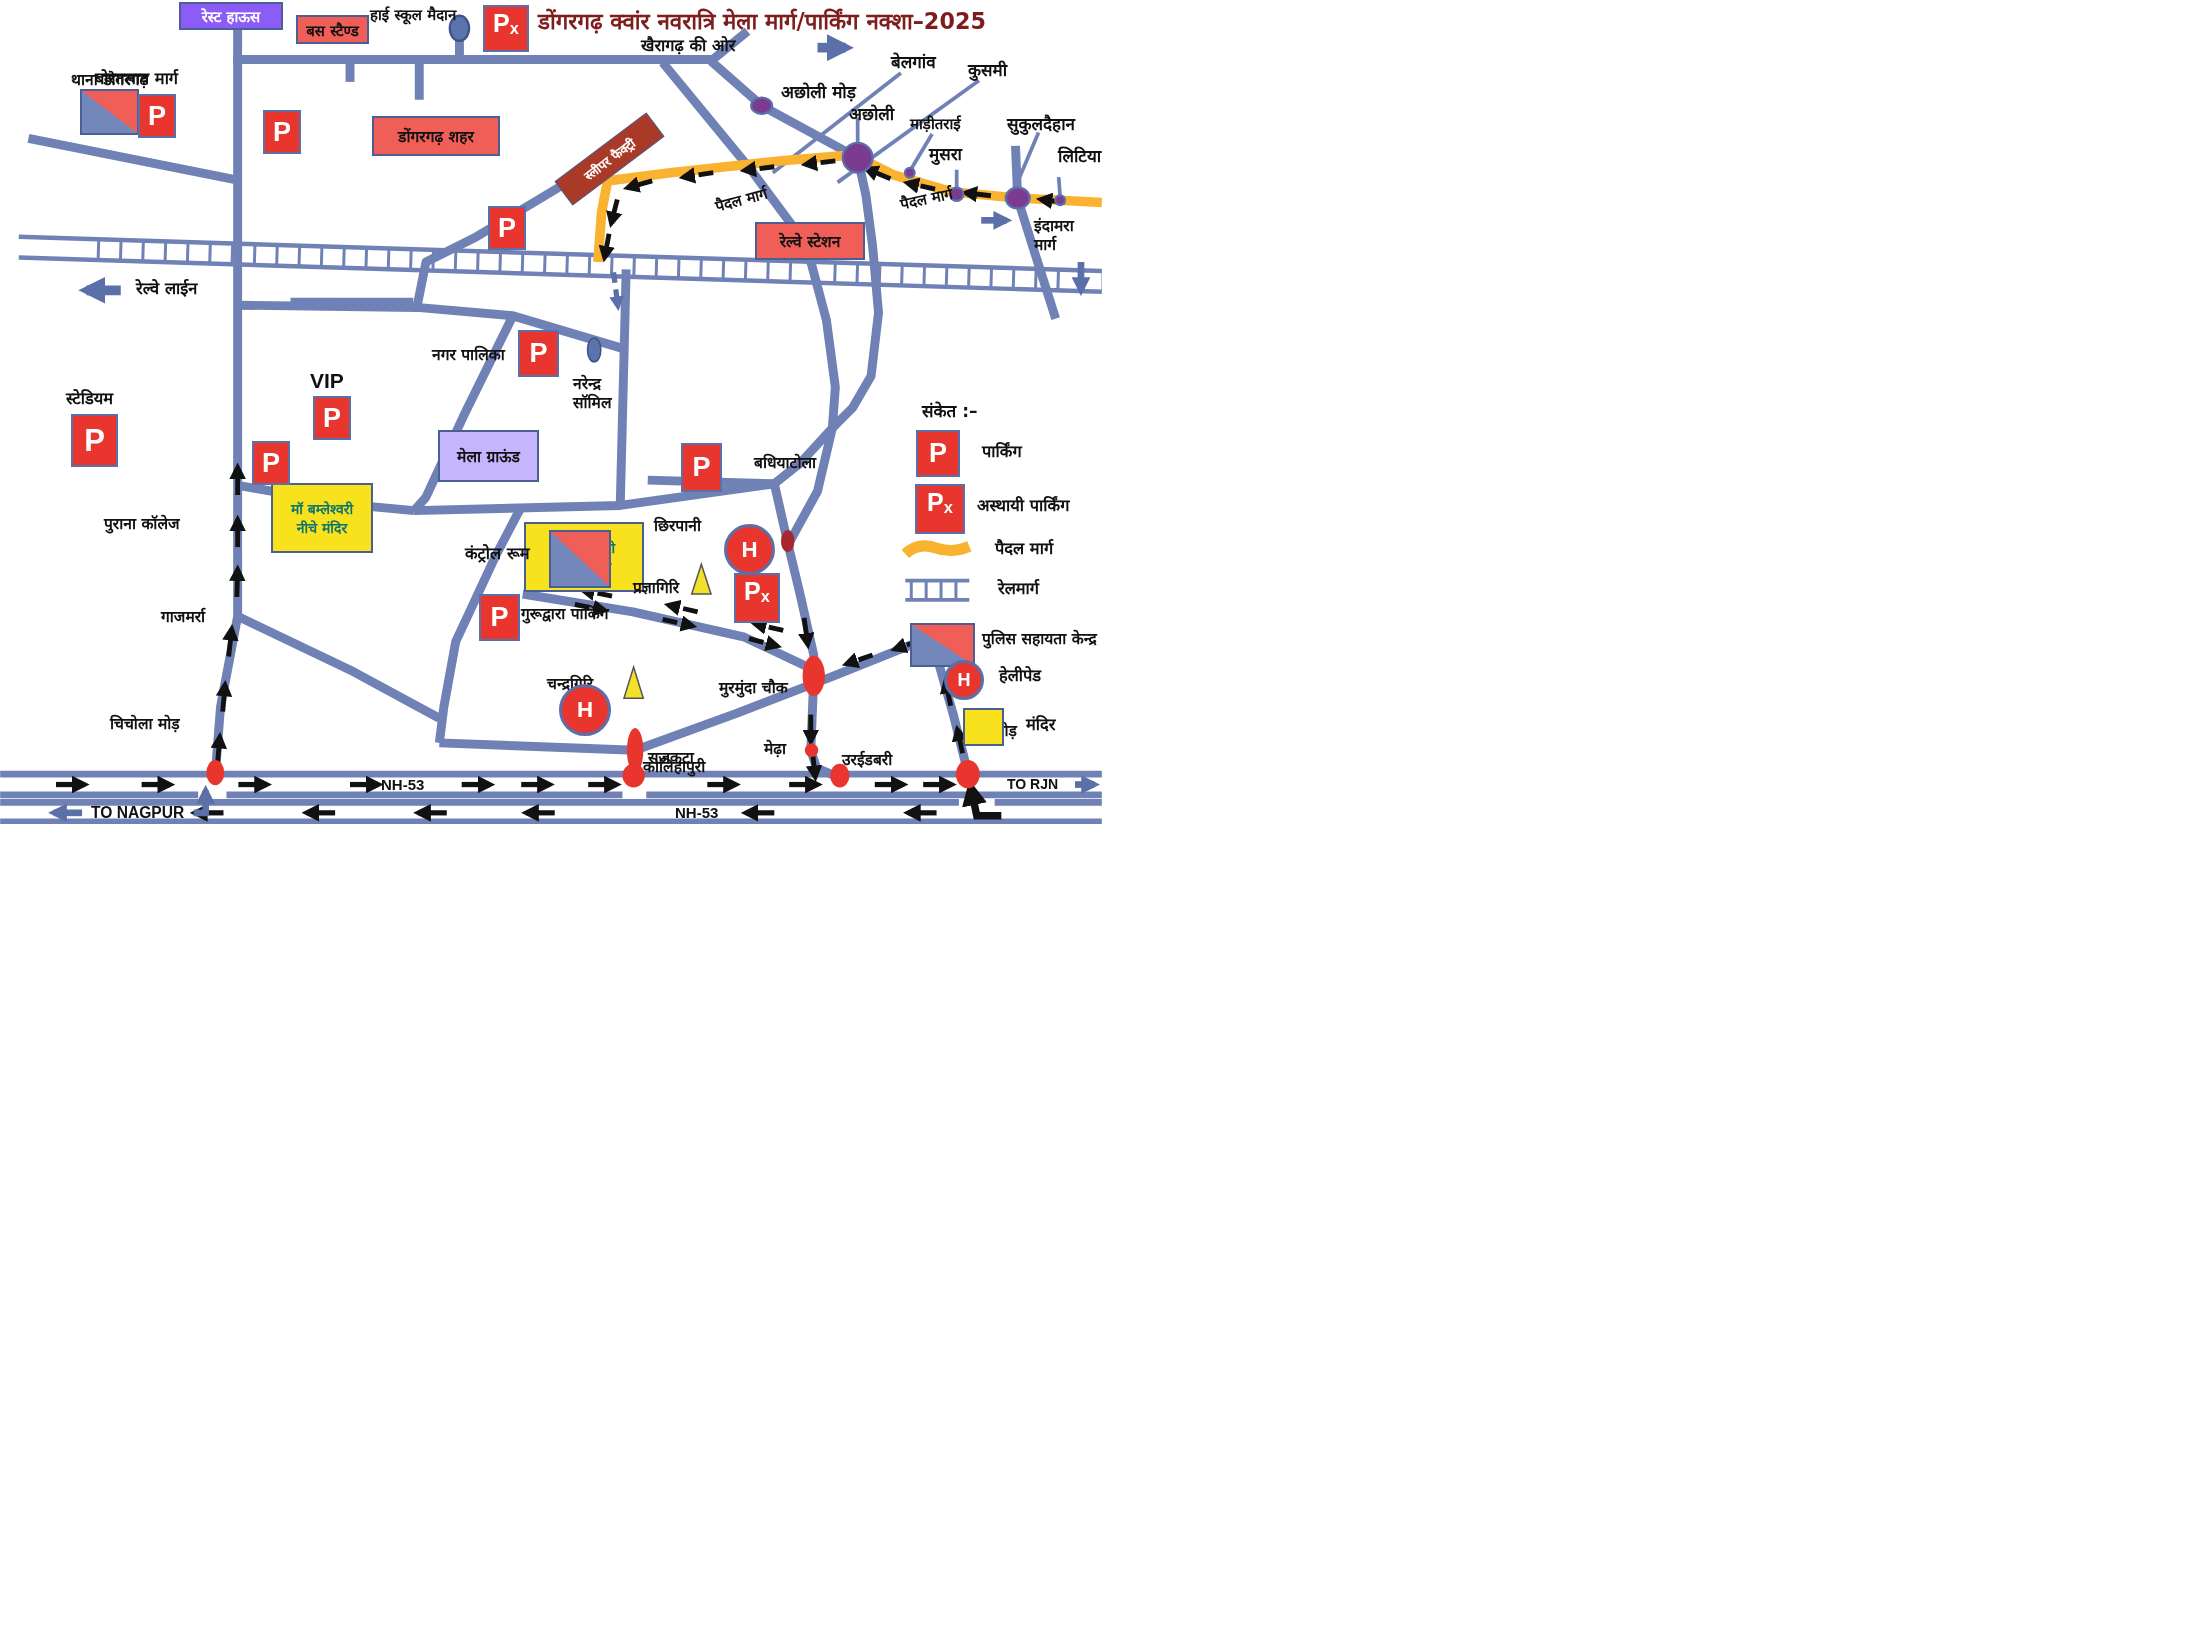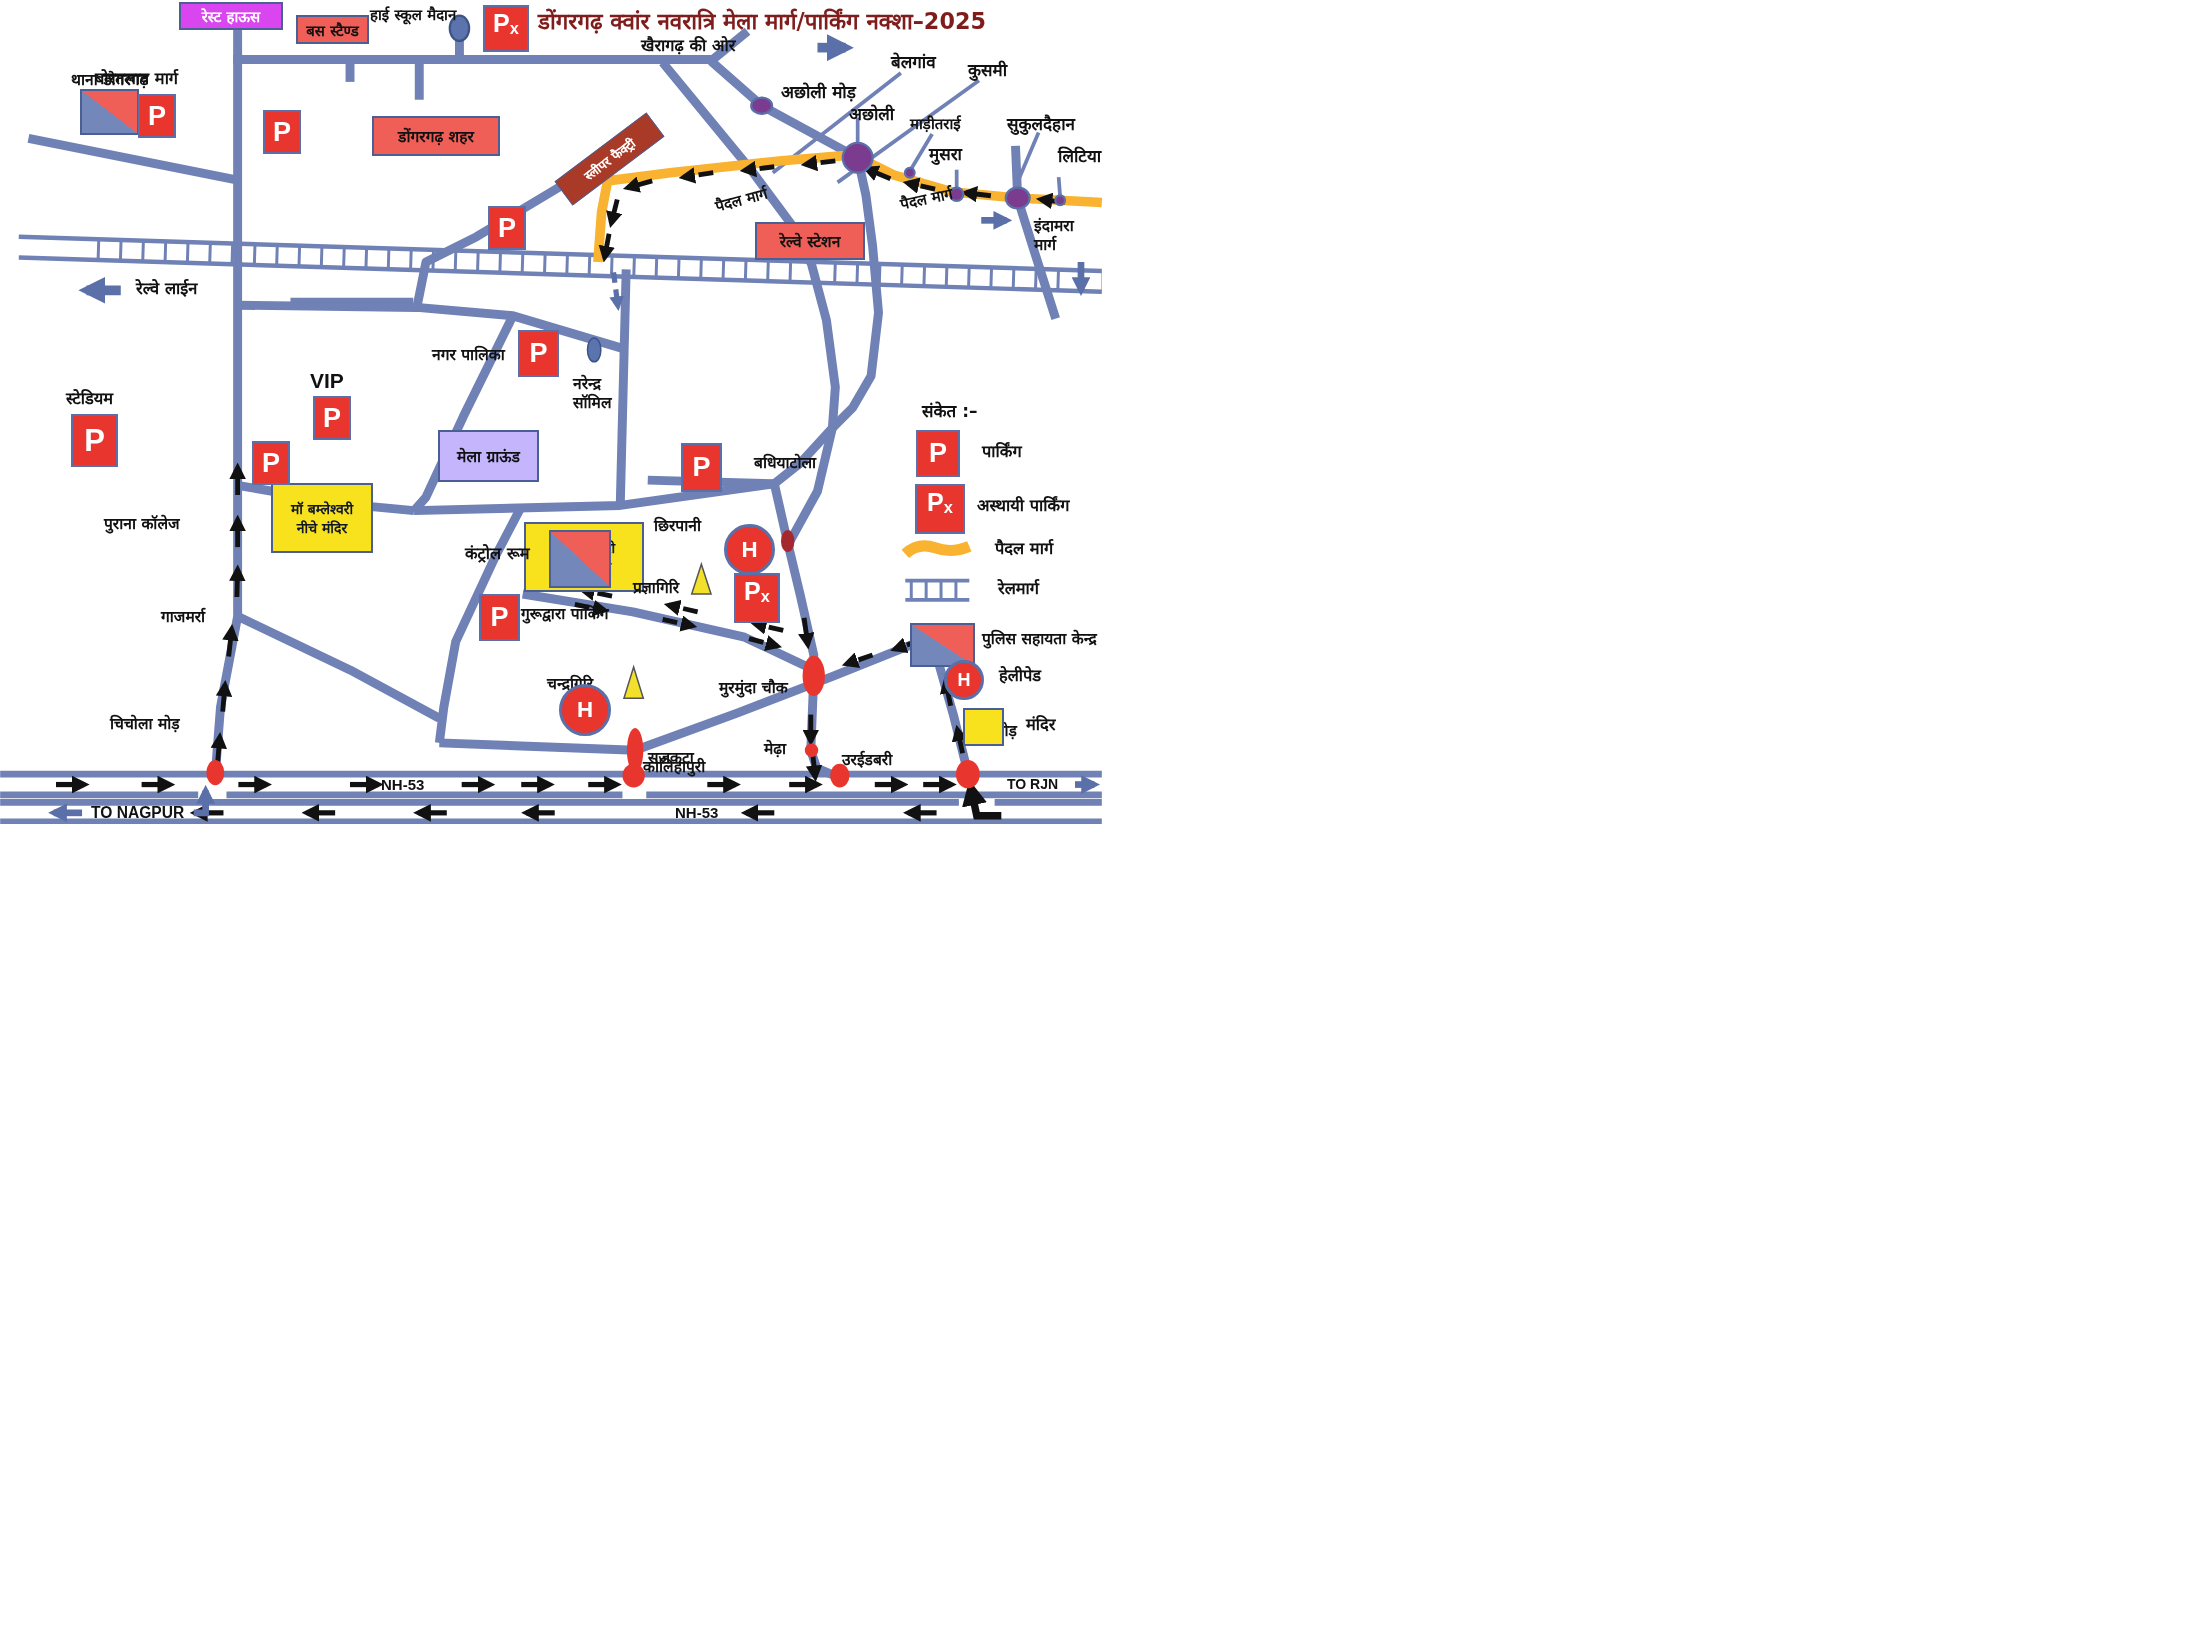"रेस्ट हाऊस" .blue { background: #d946ef -> #8b5cf6 }
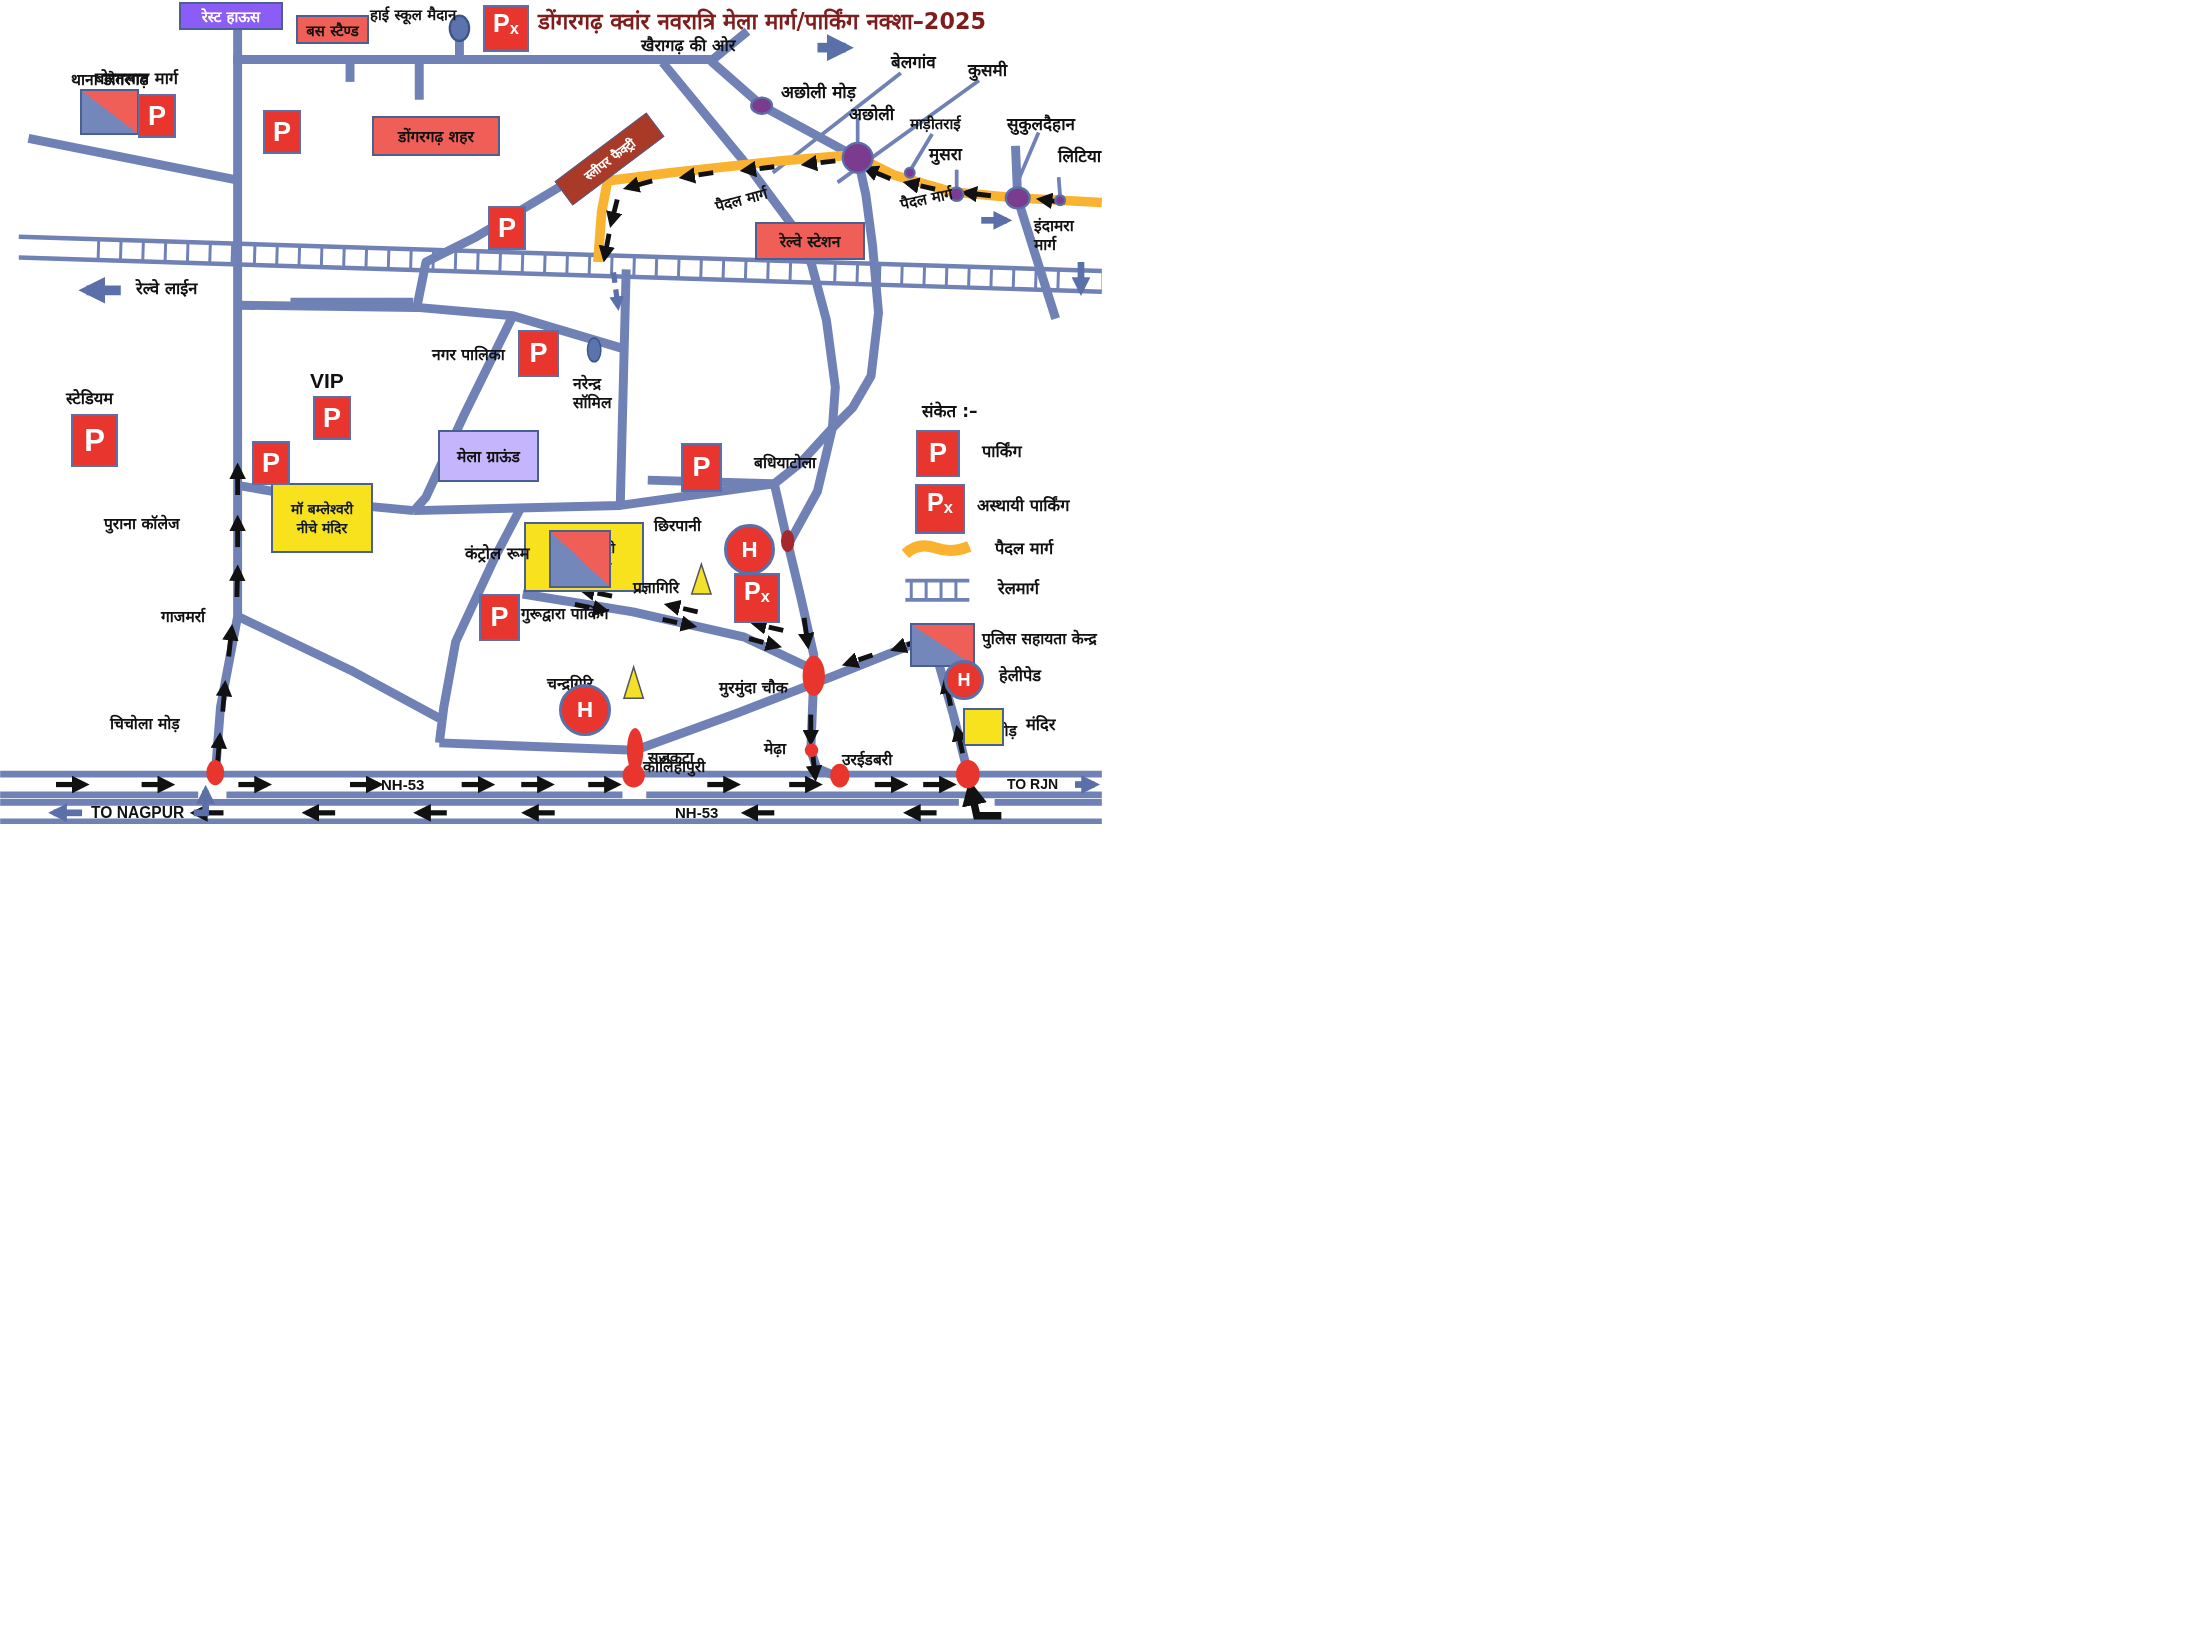"मॉ बम्लेश्वरी" .yellow { color: #0f172a -> #0f766e }
